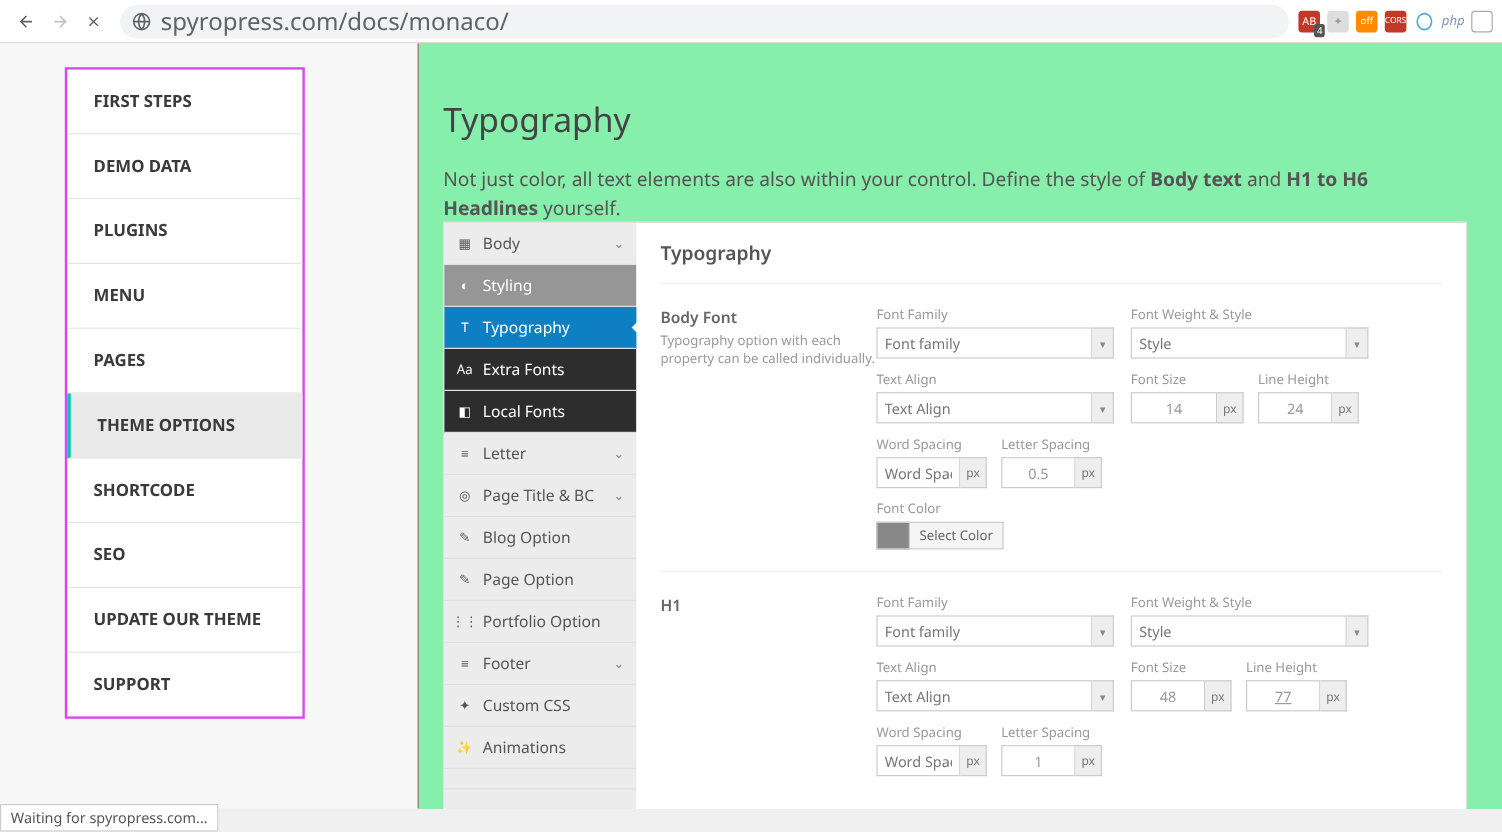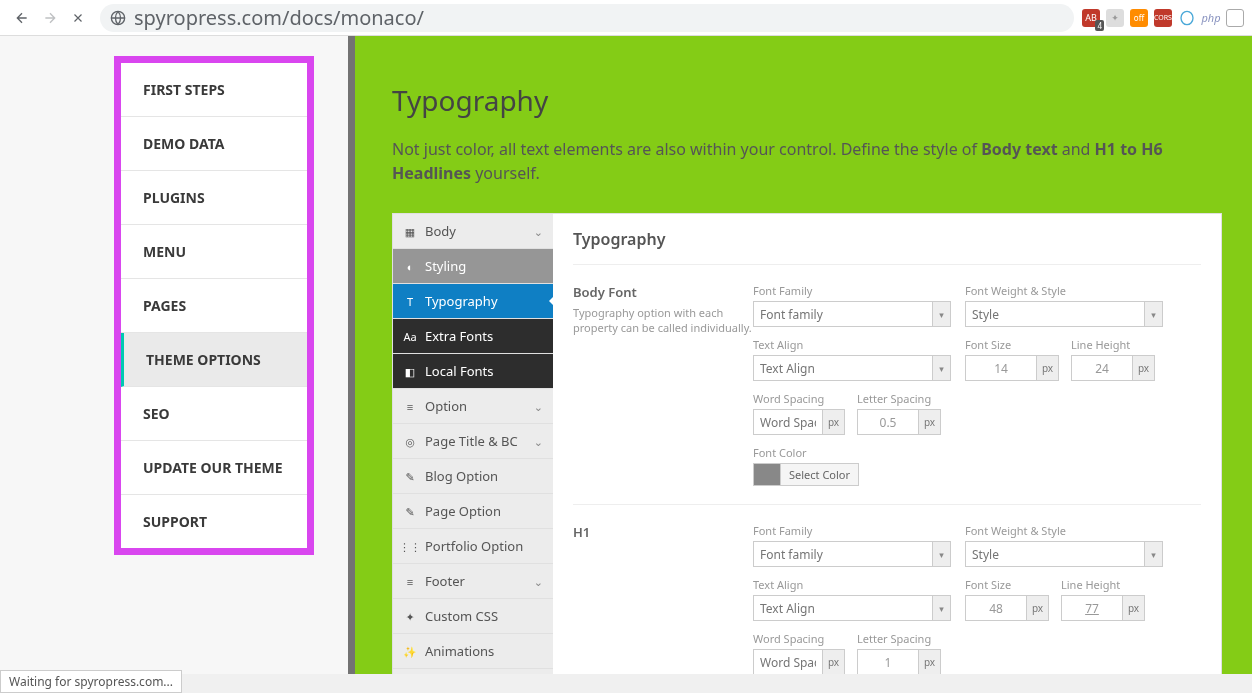"FIRST STEPS" .side-menu { border: 7px solid #d946ef -> 2px solid #d946ef; margin-left: 84px -> 24px }
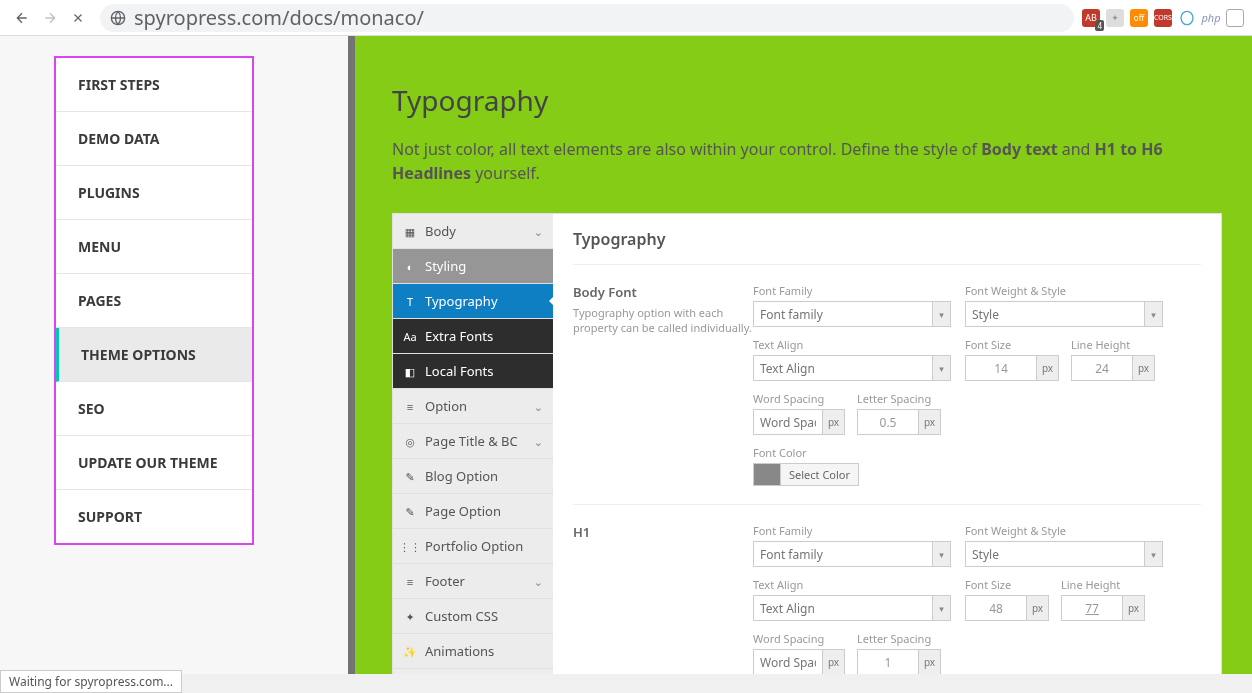"Typography" .content { background: #84cc16 -> #86efac; border-left: 7px solid #737373 -> 1px solid #737373; padding: 20px 0 0 37px -> 20px 0 0 20px }
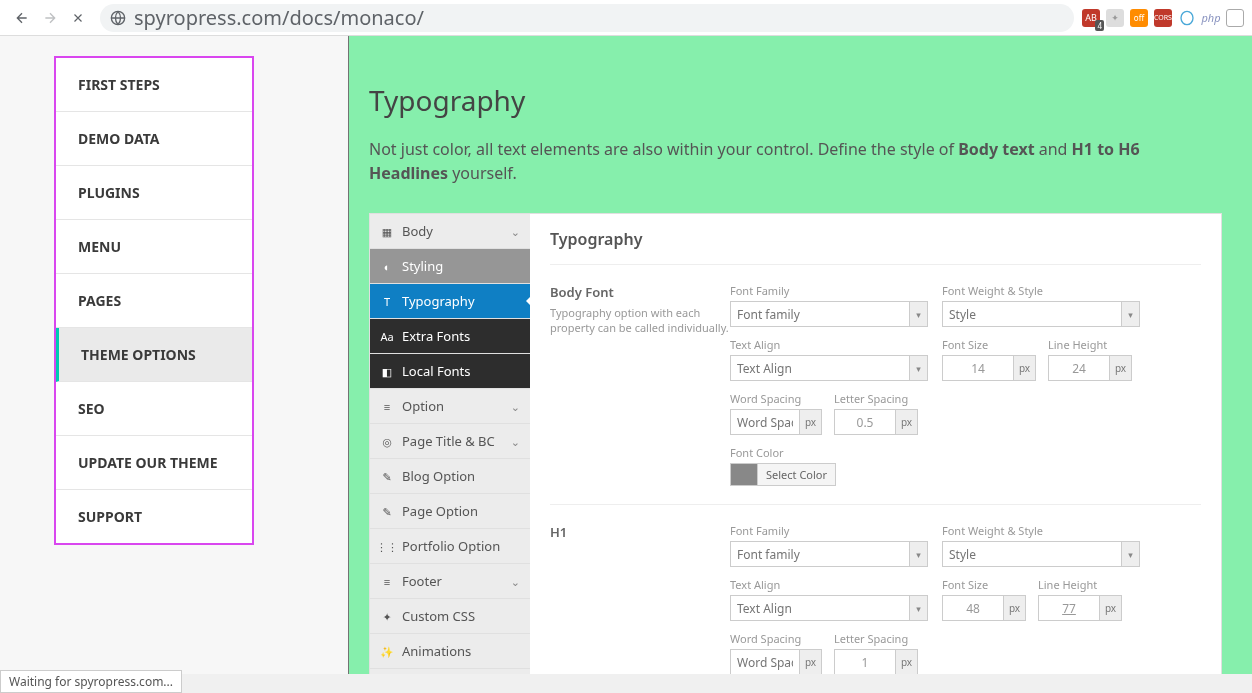"Not just color, all text" .intro { margin-bottom: 28px -> none }
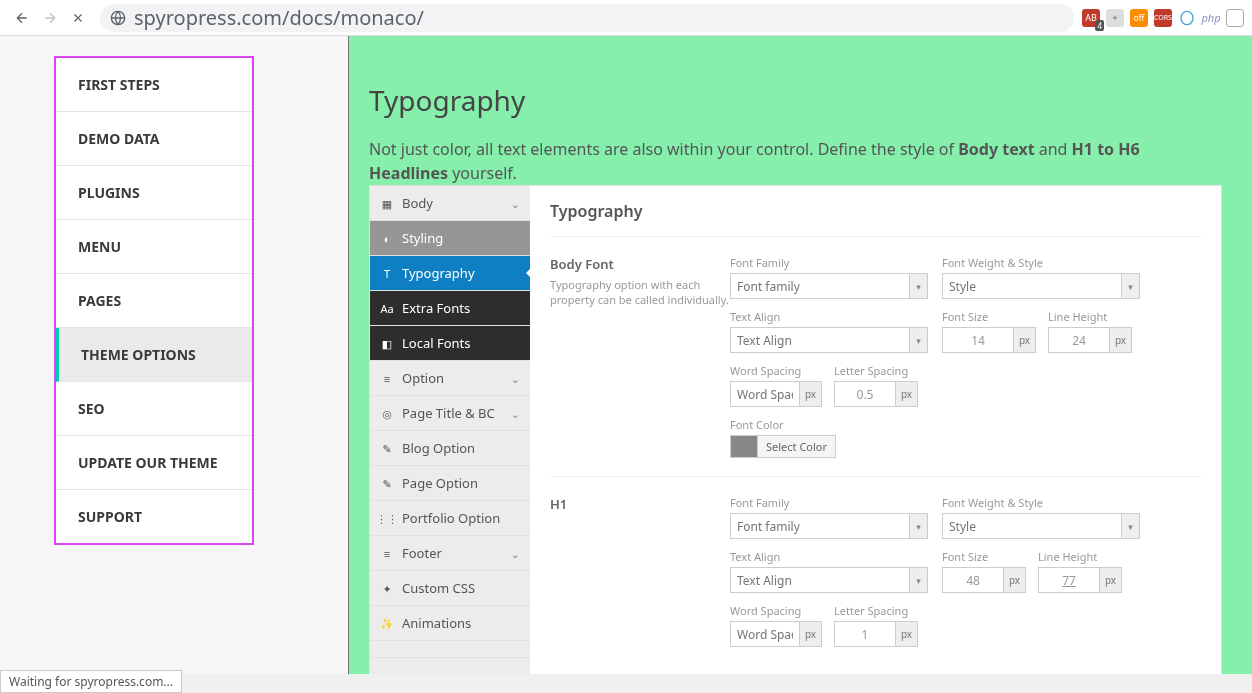"Option" span { text: Option -> Letter }
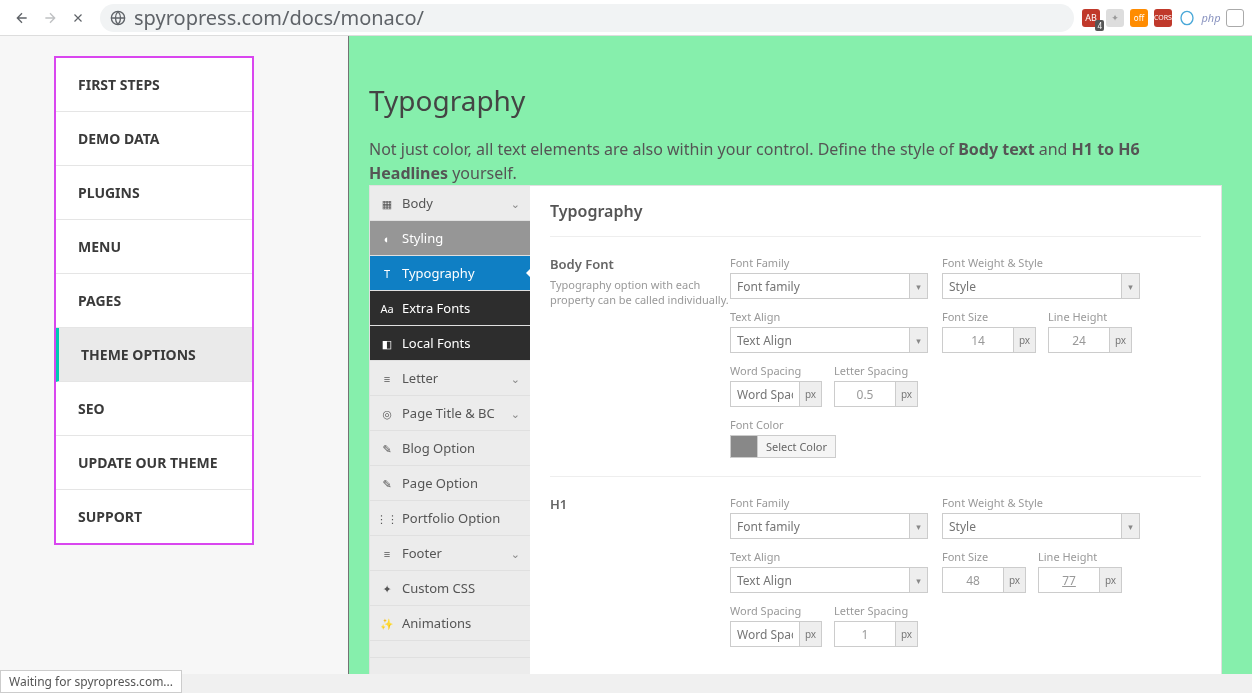"SHORTCODE" div.side-item { html: none -> <div>SHORTCODE</div> }
